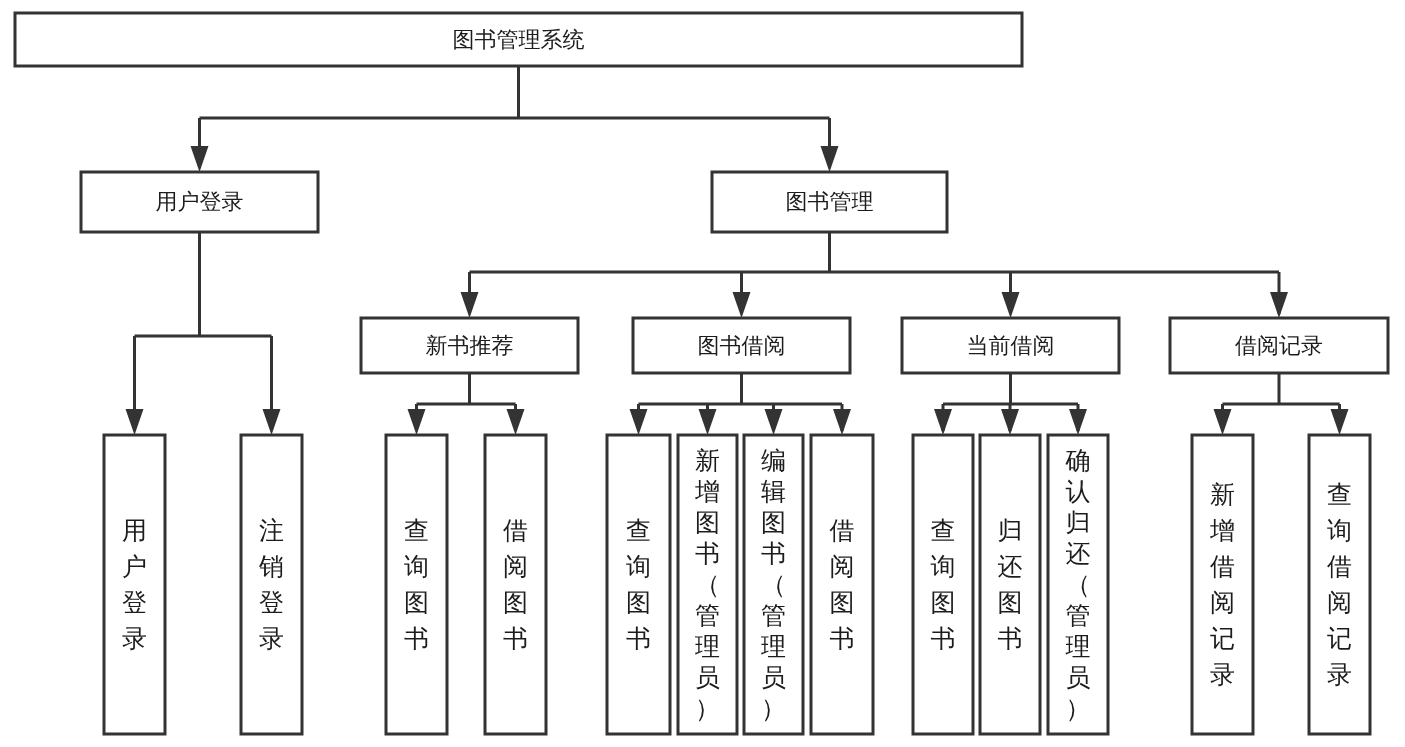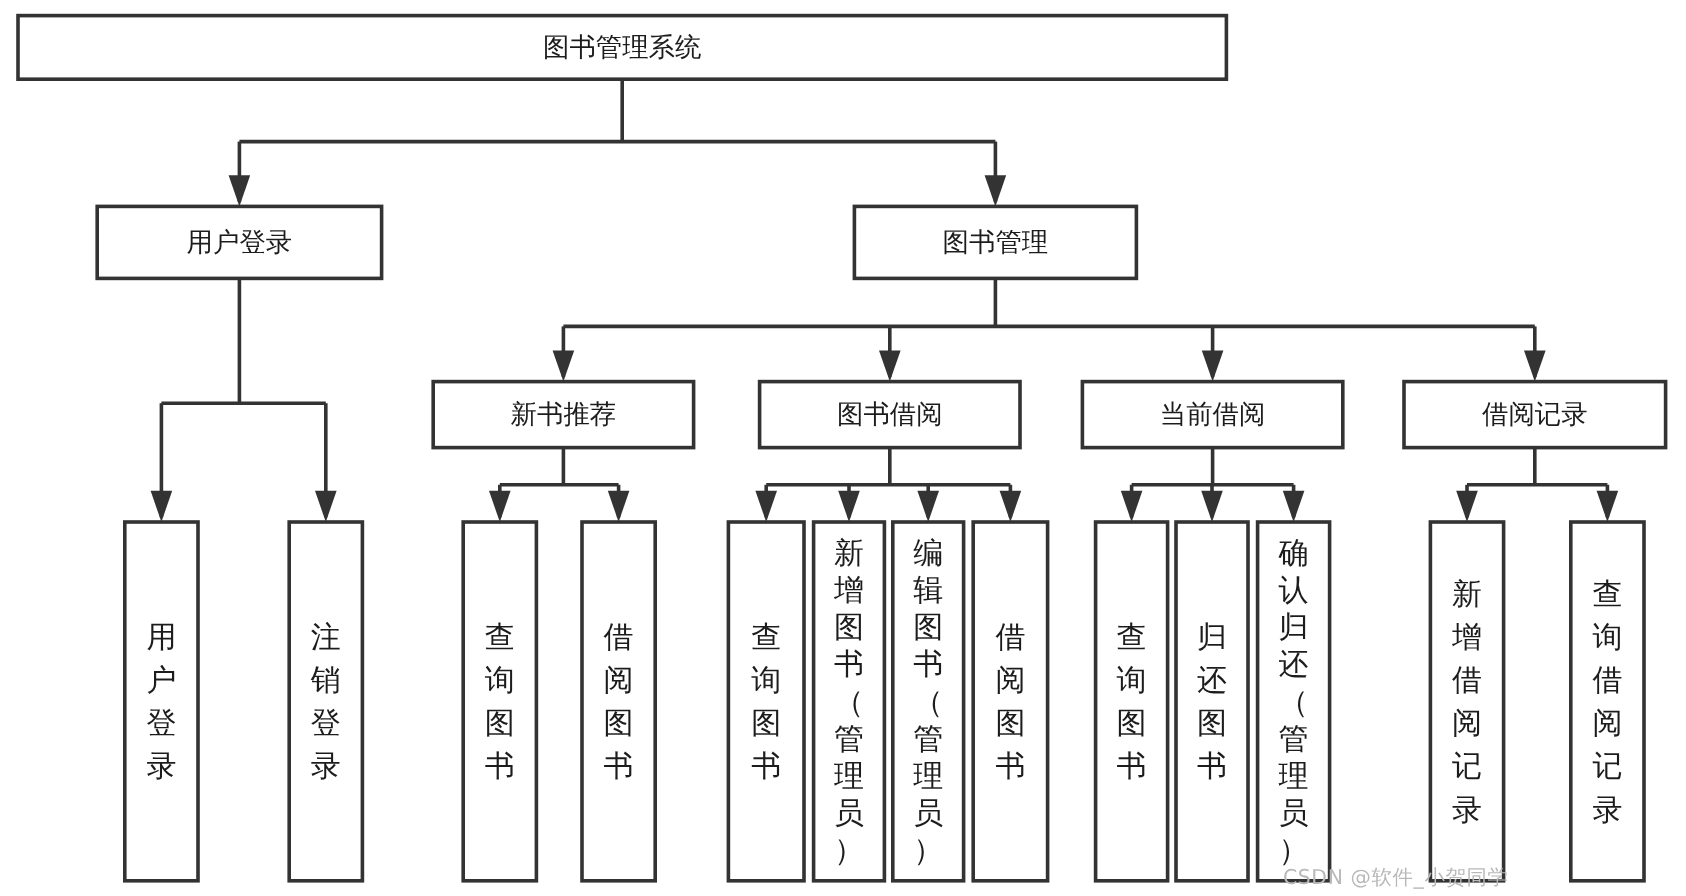"CSDN @软件_小贺同学" div.watermark { html: <div>CSDN @软件_小贺同学</div> -> none }
